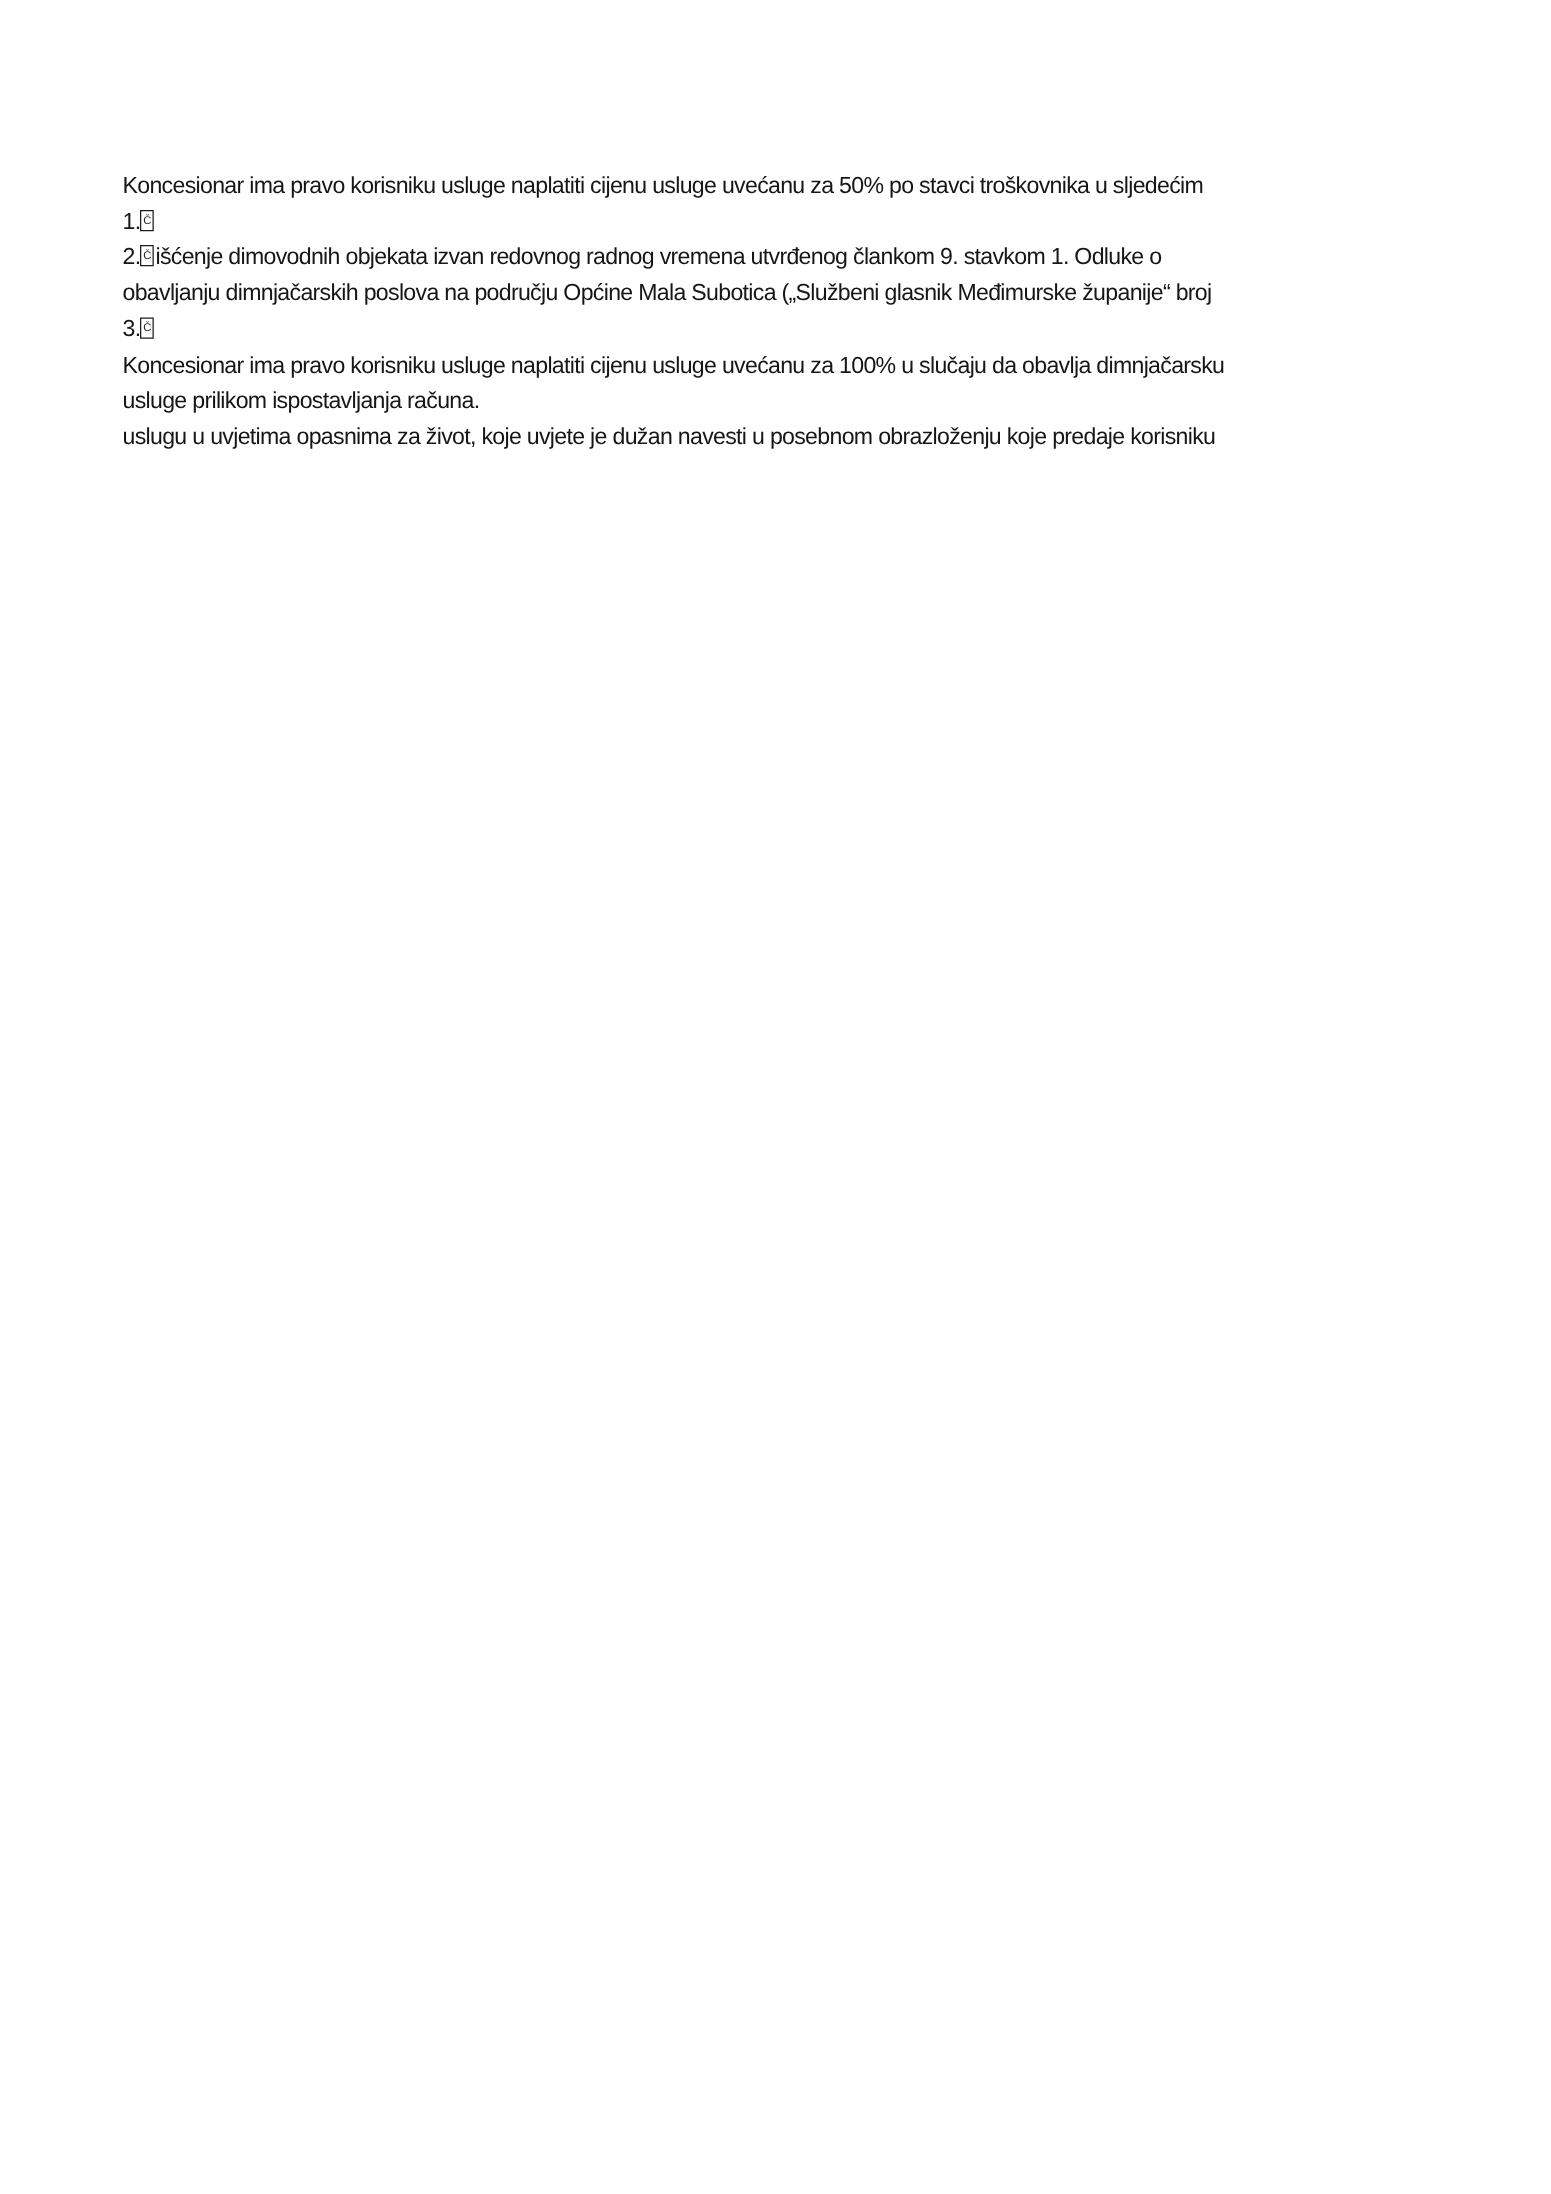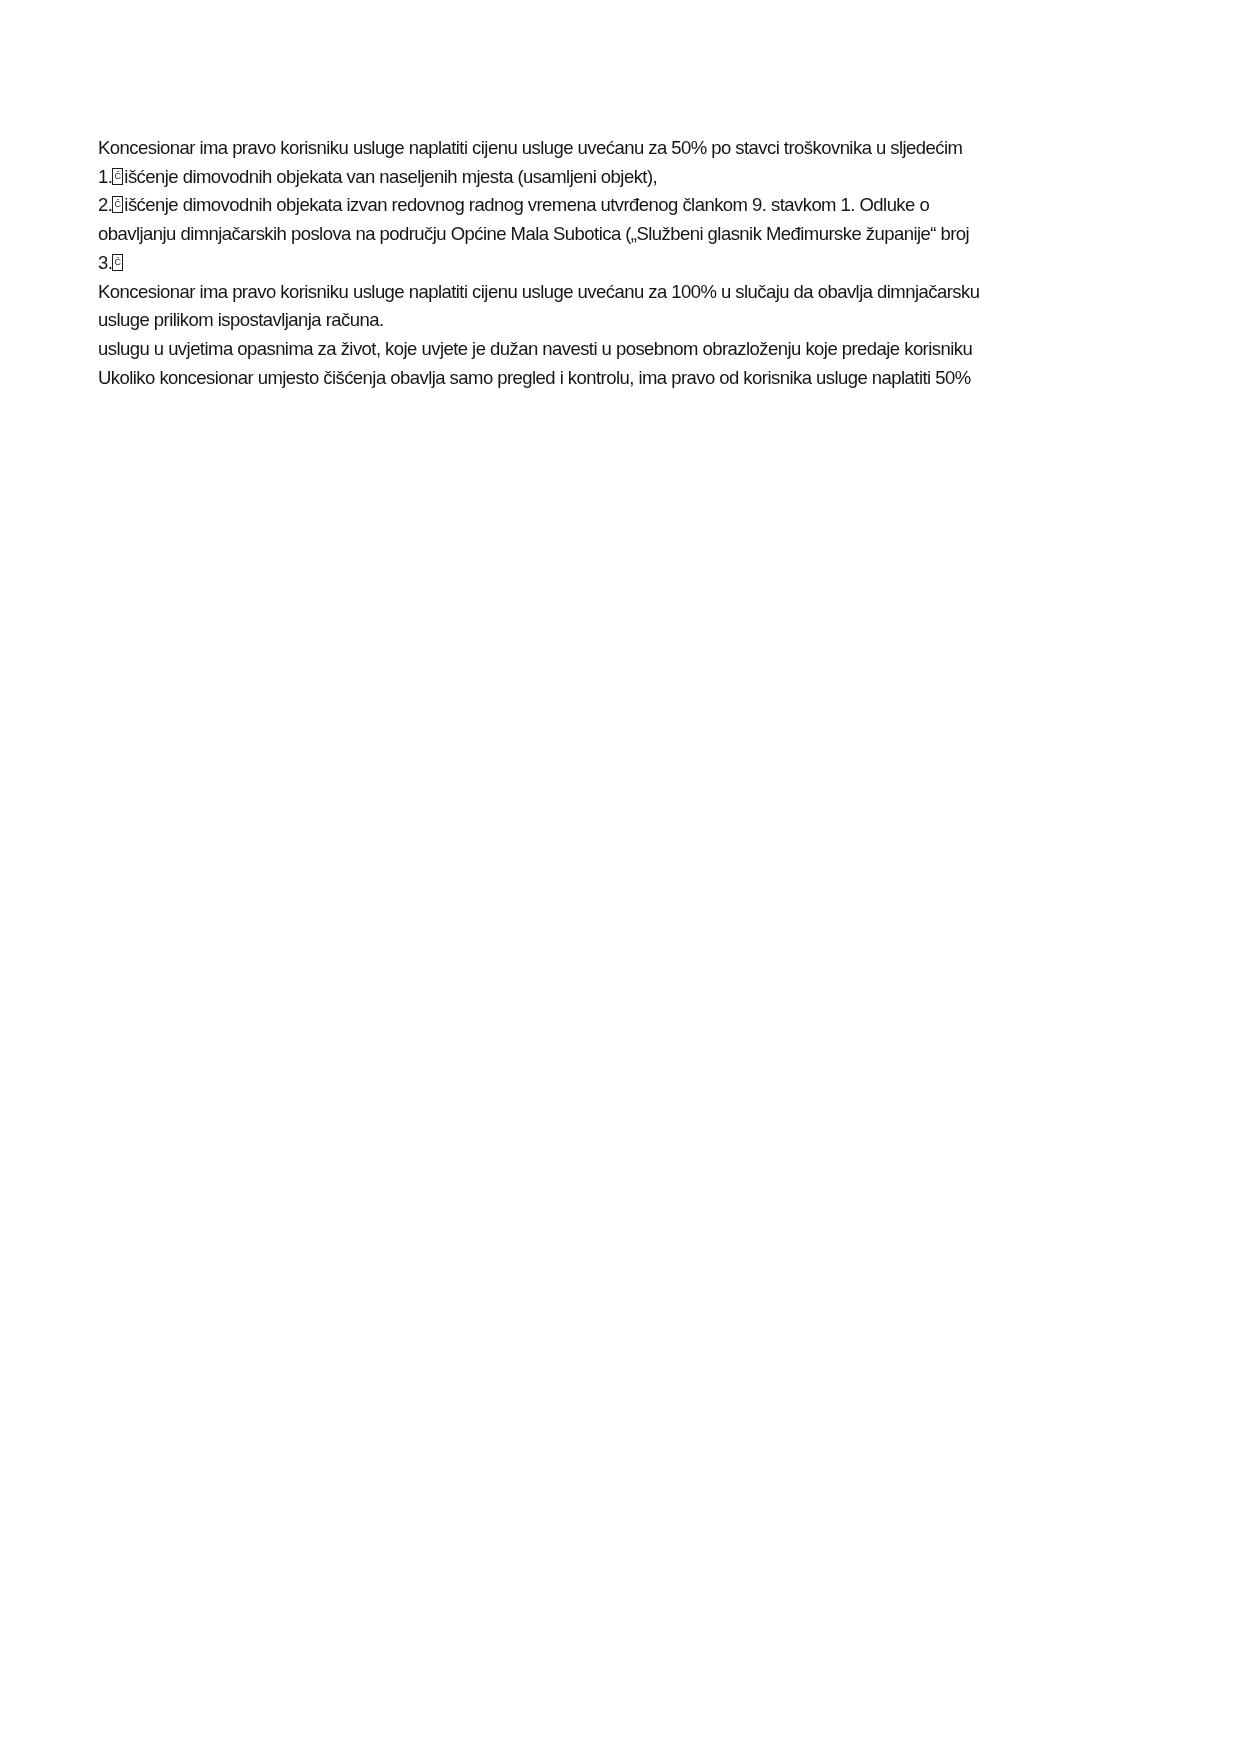"išćenje dimovodnih objekata van" span { html: <span>išćenje dimovodnih objekata van naseljenih mjesta (usamljeni objekt),</span> -> none }
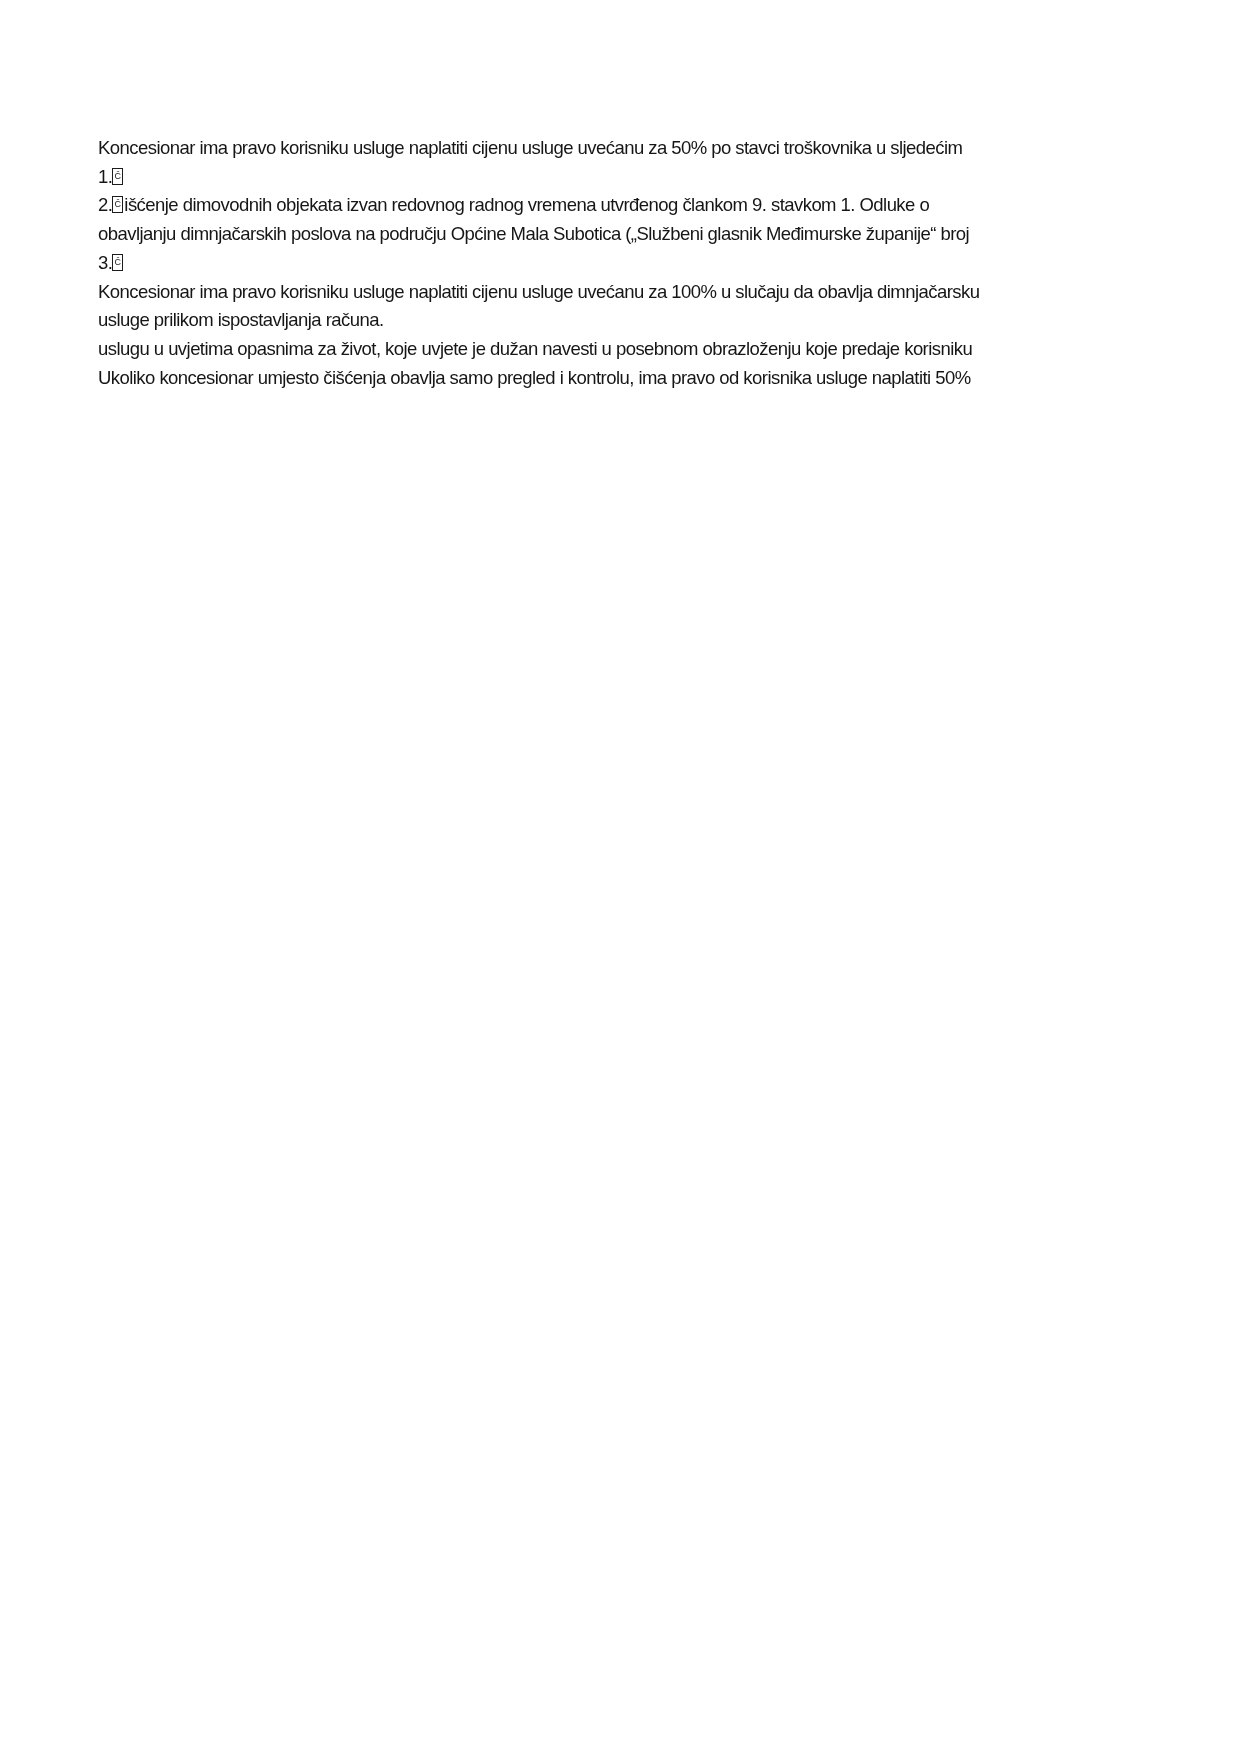"Ukoliko koncesionar umjesto čišćenja" div.doc-line { html: <div><span>Ukoliko koncesionar umjesto čišćenja obavlja samo pregled i kontrolu, ima pravo od korisnika usluge naplatiti 50%</span></div> -> none }
